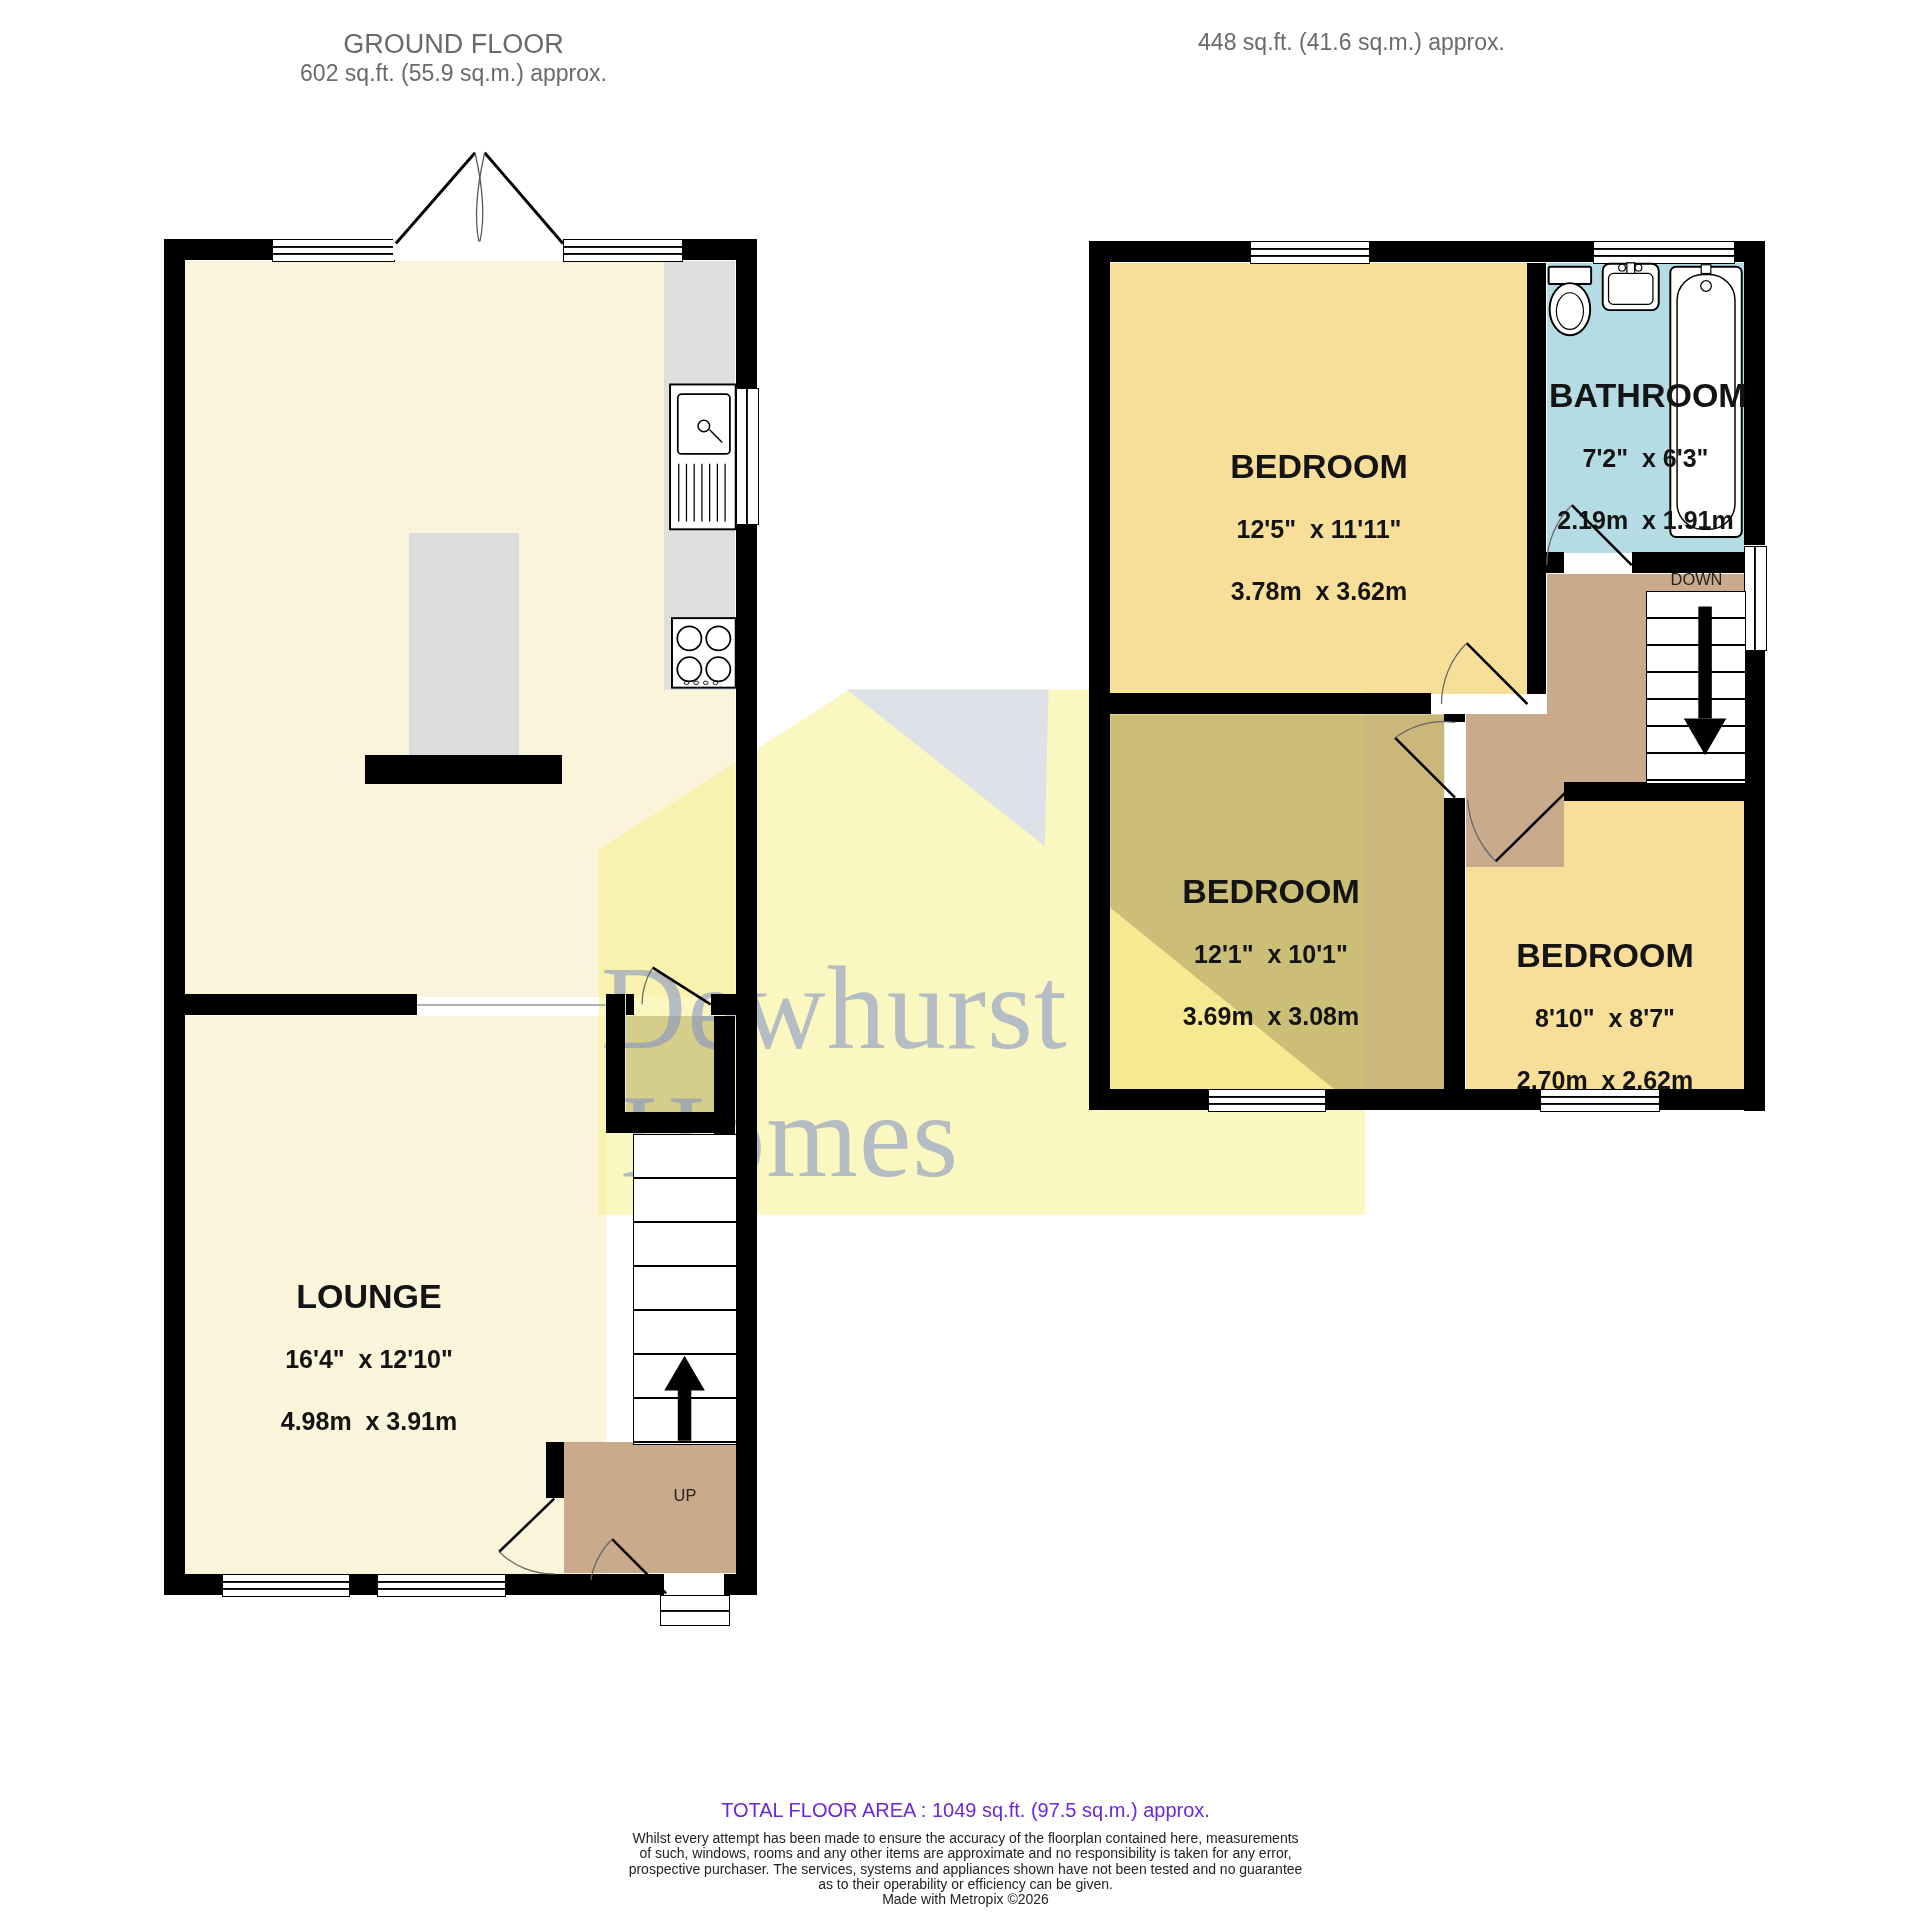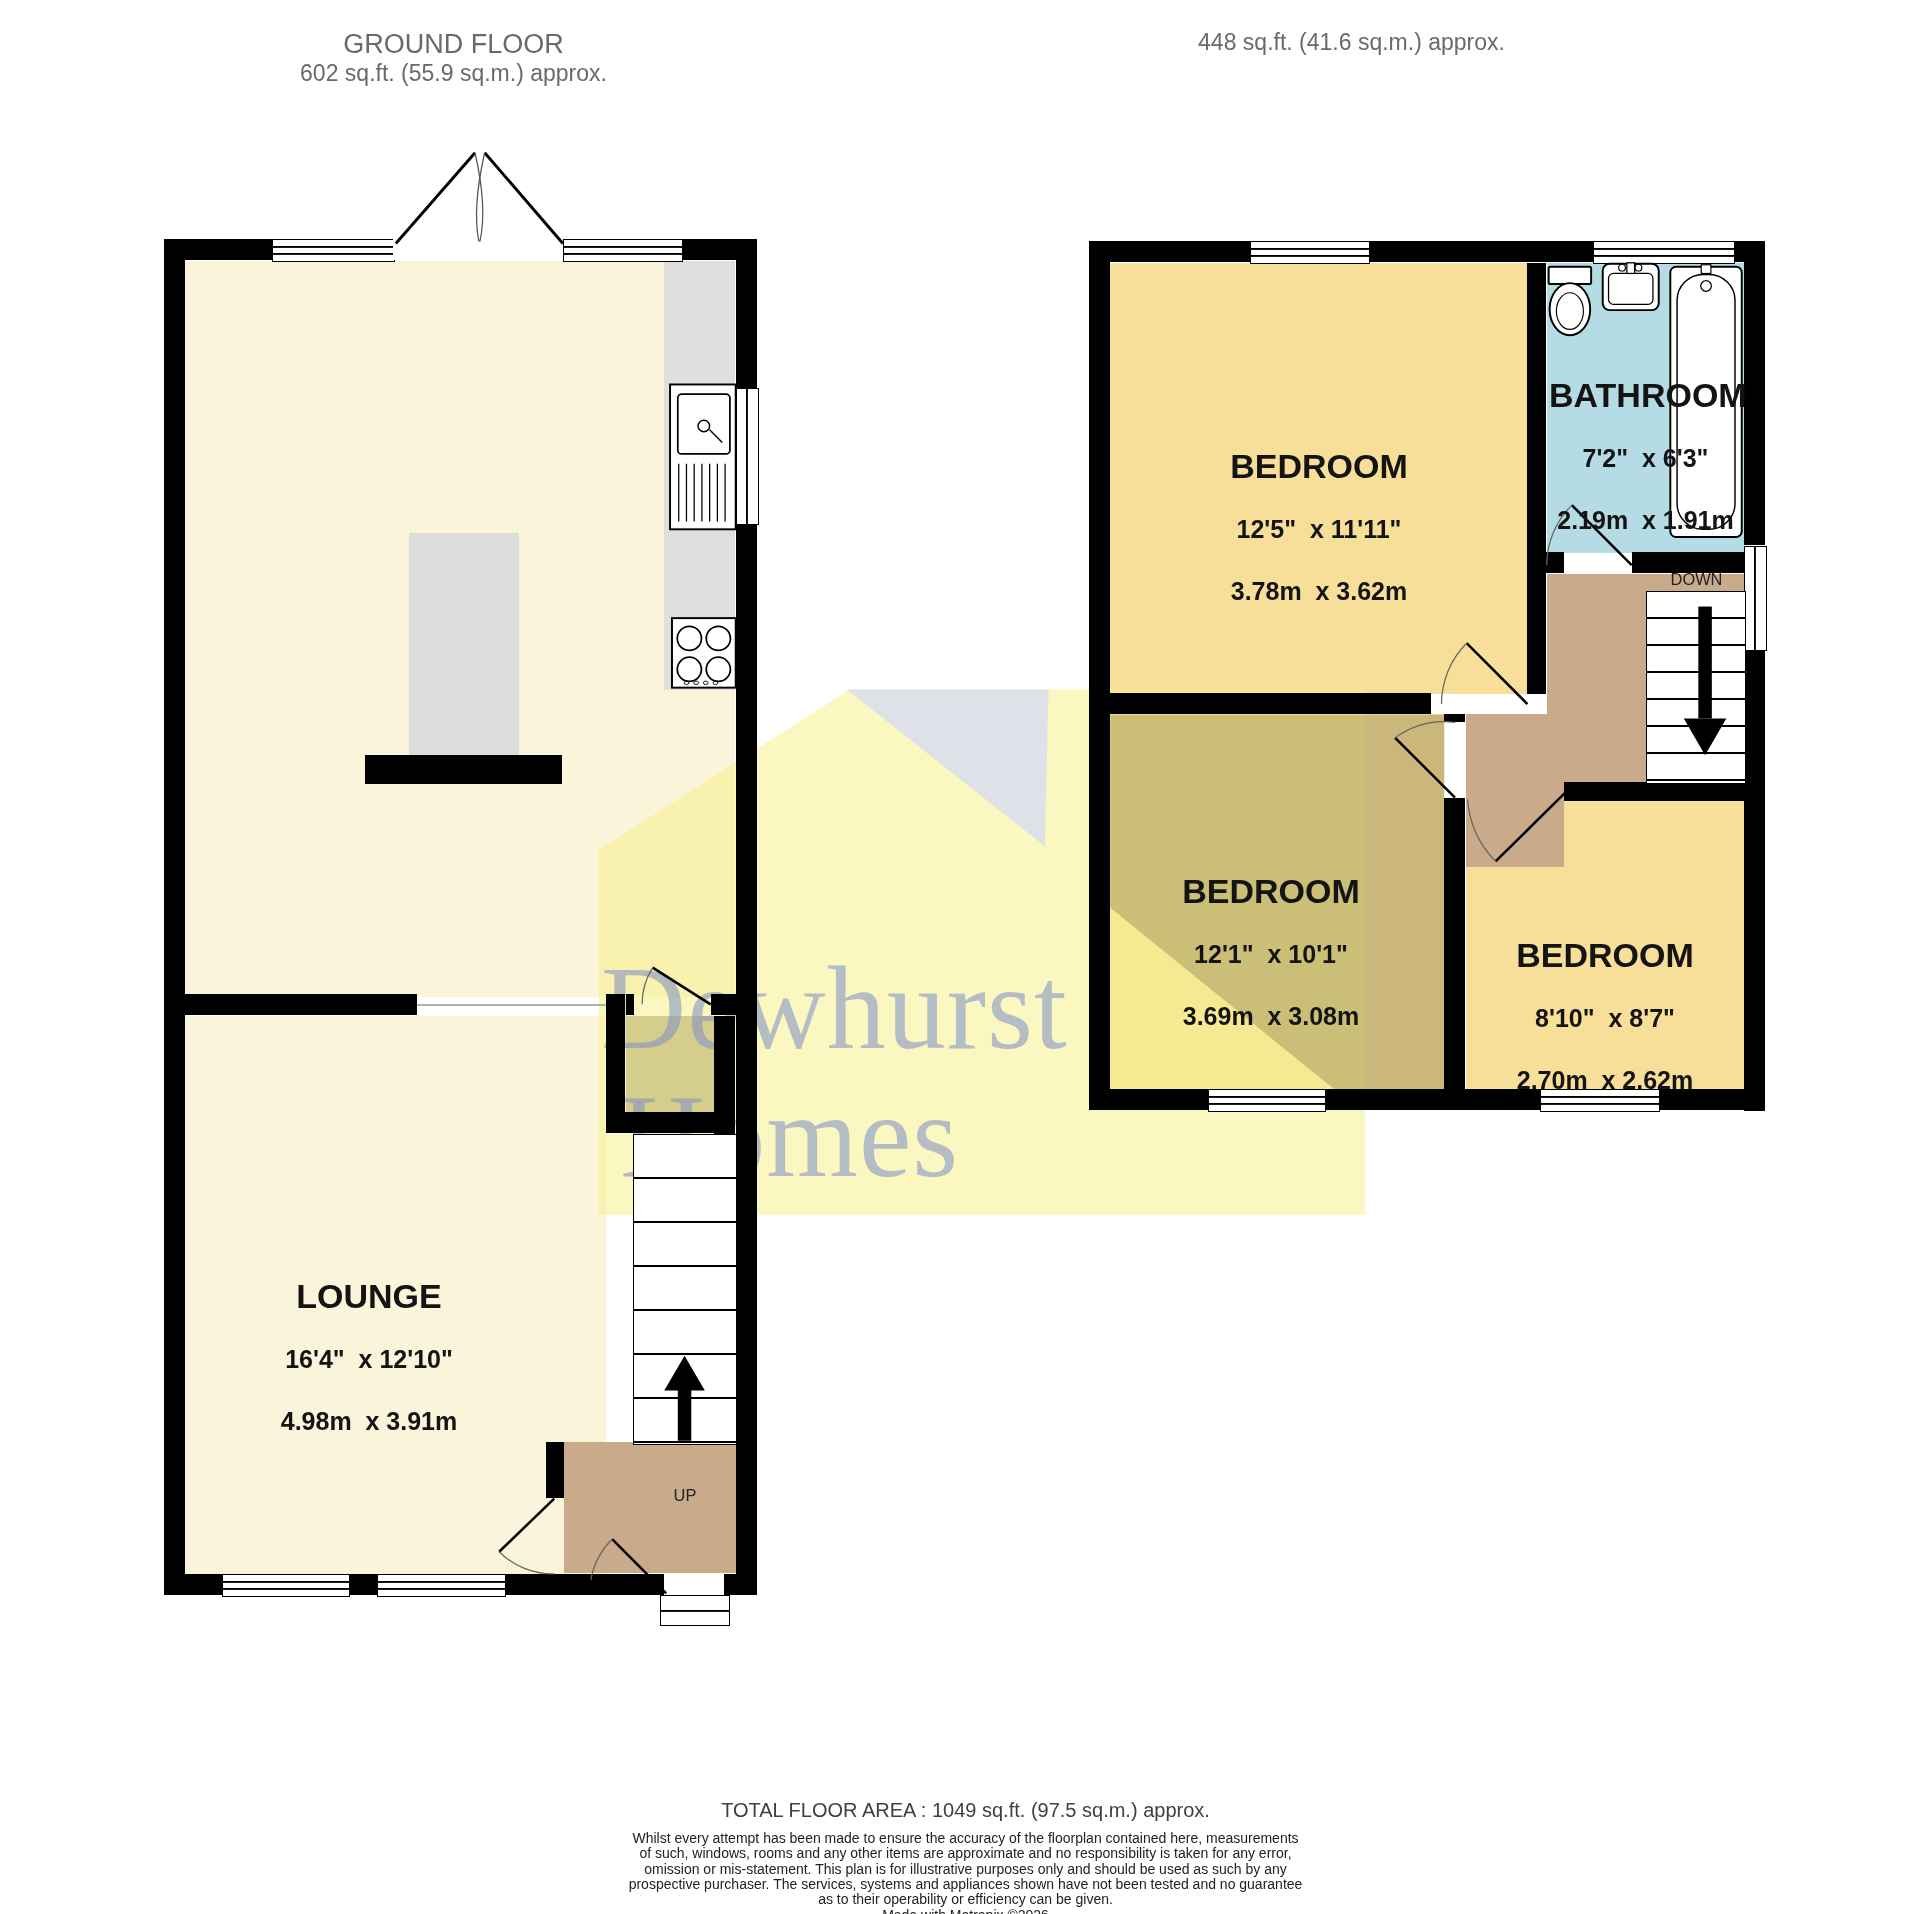"TOTAL FLOOR AREA : 1049" .footer .total { color: #404040 -> #6d28d9 }
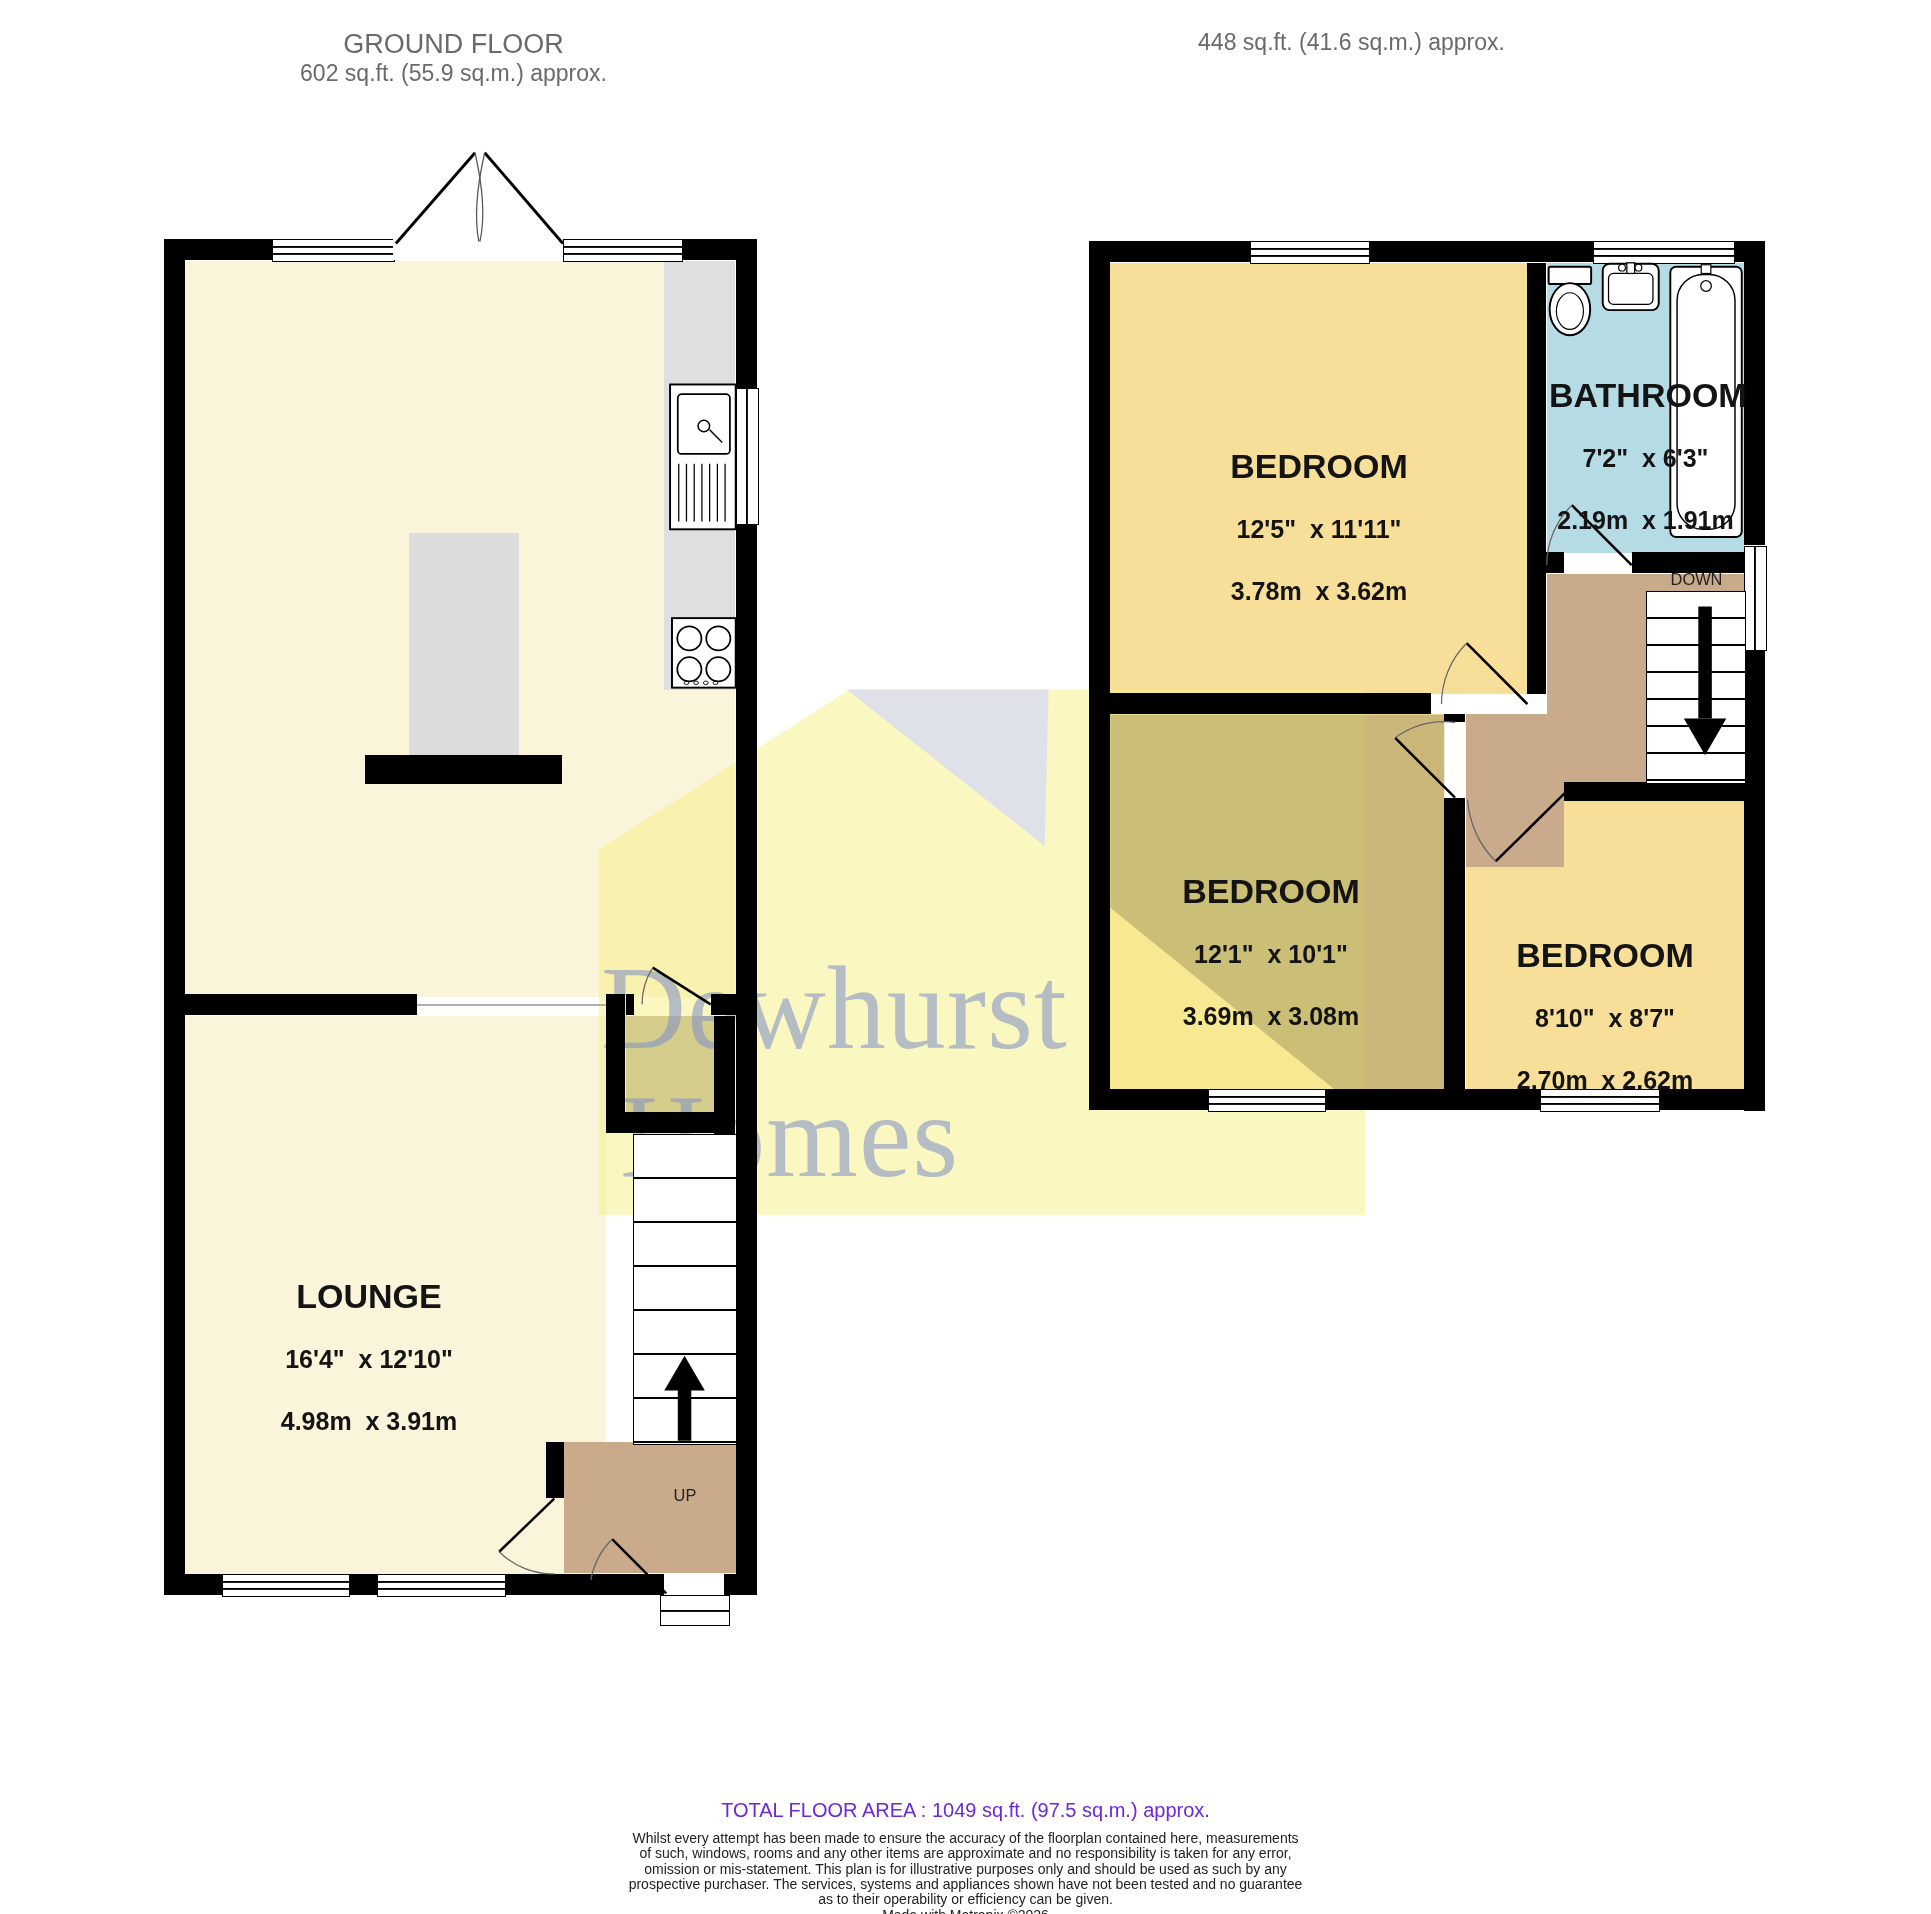"omission or mis-statement. This plan" div.disc { html: <div>omission or mis-statement. This plan is for illustrative purposes only and should be used as such by any</div> -> none }
